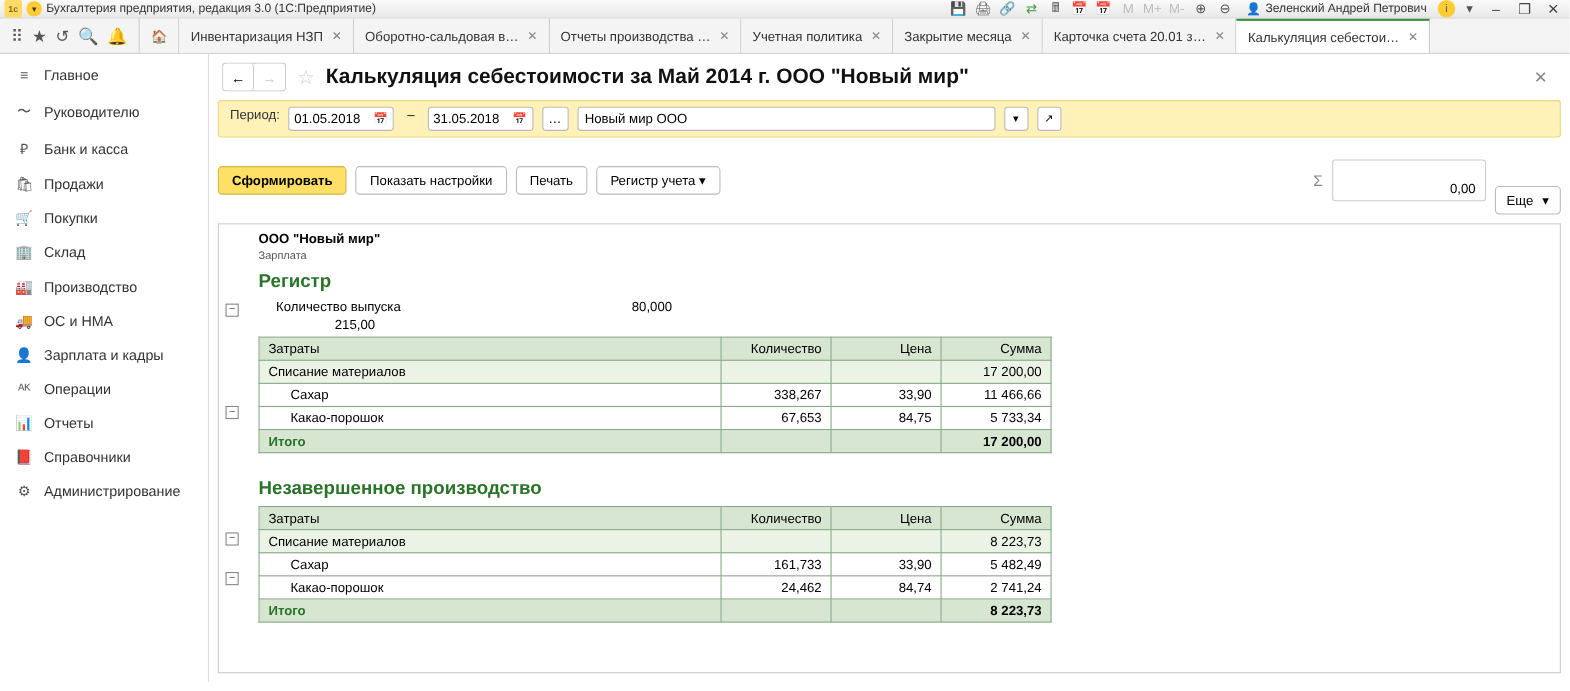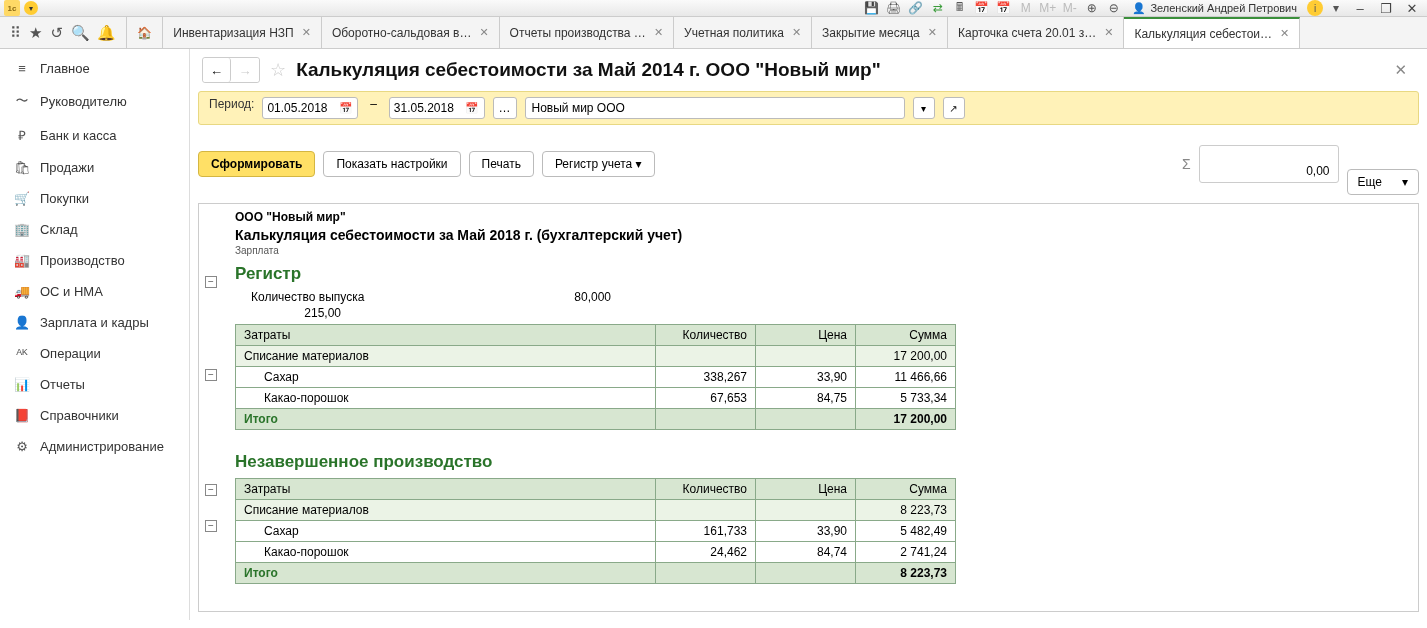"Бухгалтерия предприятия, редакция 3.0" span.title-text { html: none -> <span>Бухгалтерия предприятия, редакция 3.0 (1С:Предприятие)</span> }
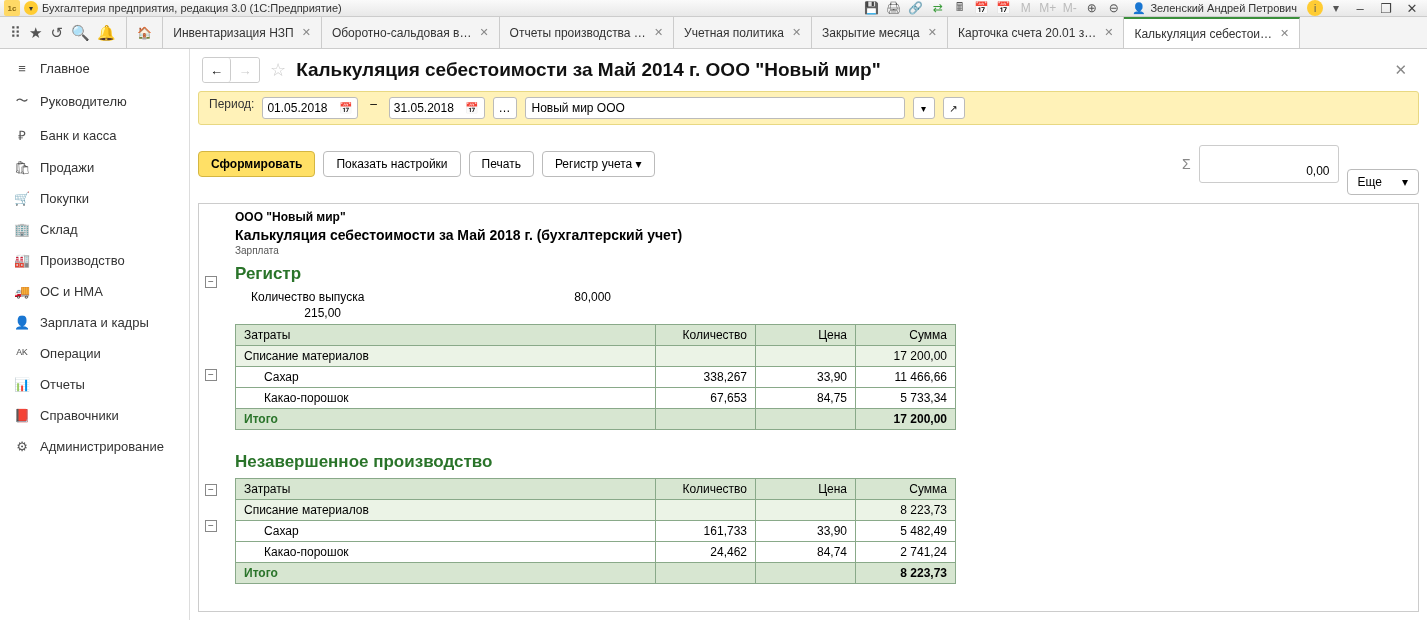"Еще" .toolbar .more-btn { gap: 20px -> 8px }
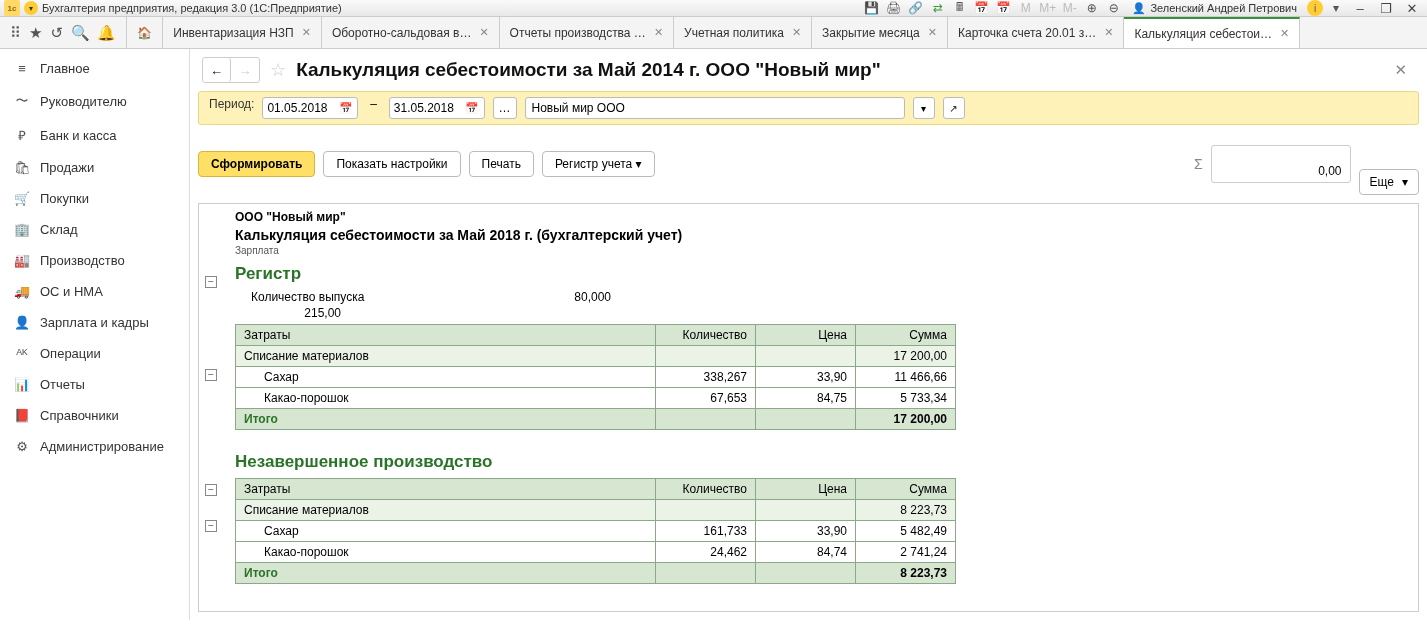"Калькуляция себестоимости за Май 2018" div.rep-title { html: <div>Калькуляция себестоимости за Май 2018 г. (бухгалтерский учет)</div> -> none }
